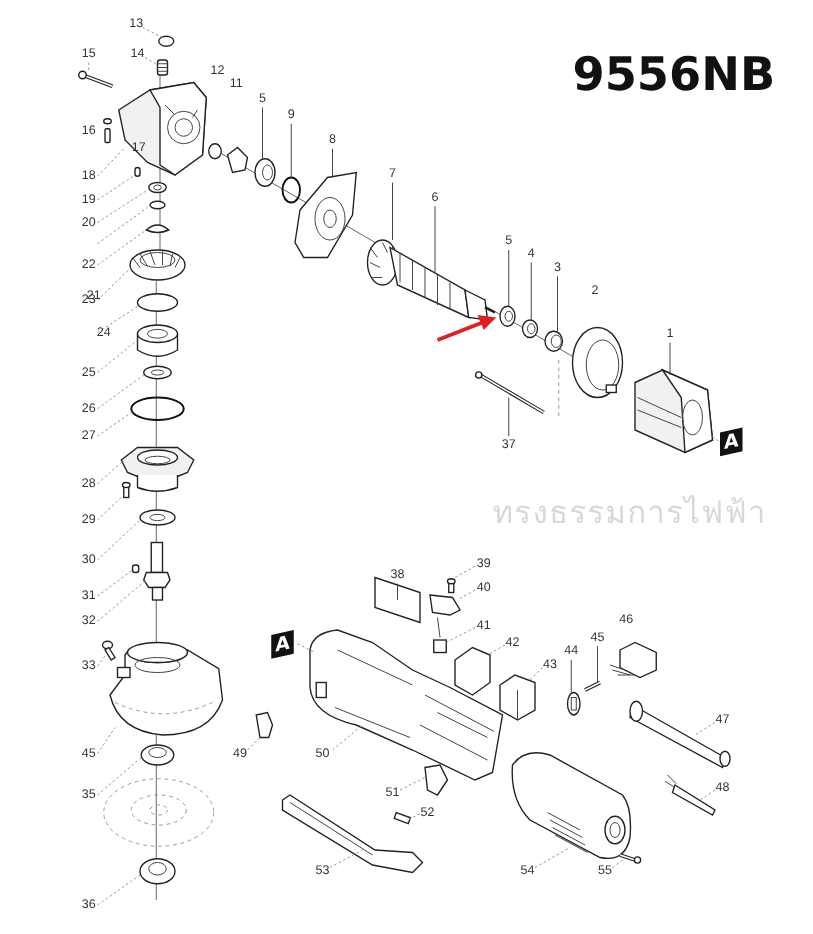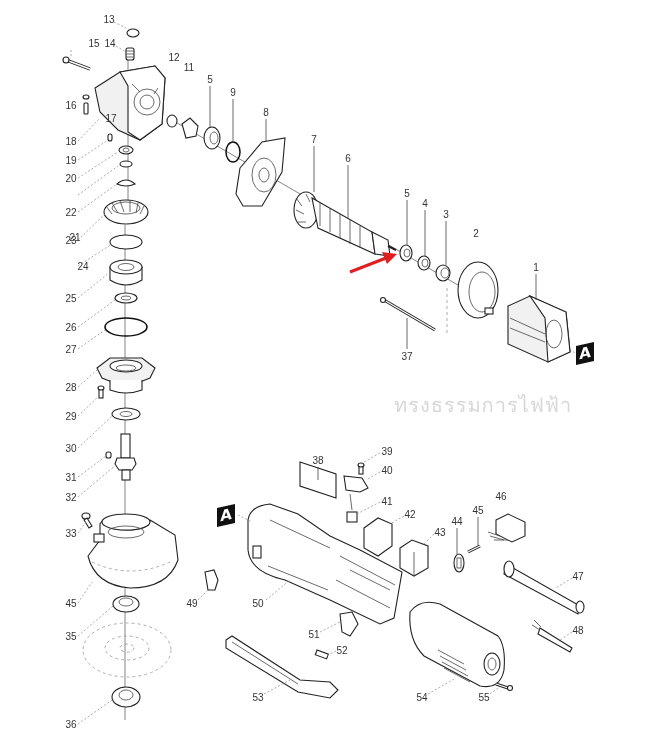"15" div.lbl { margin-left: 23px -> none }
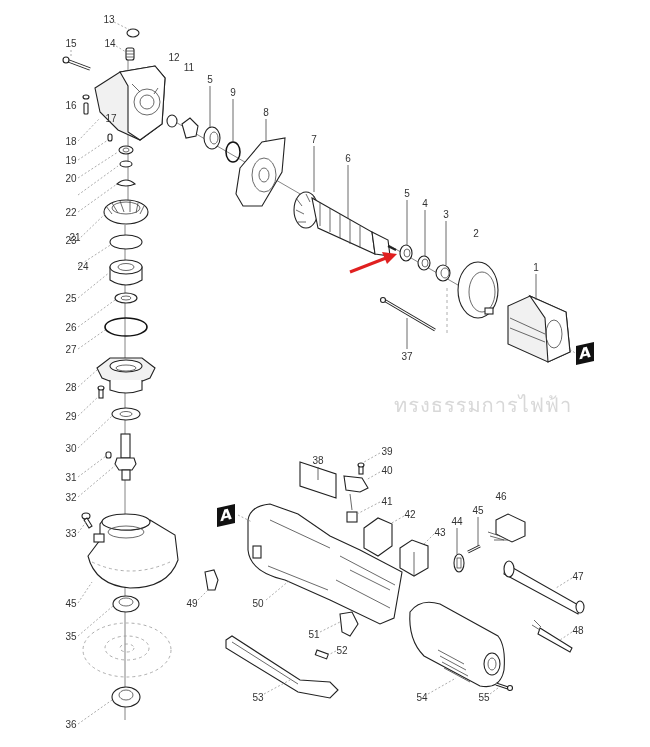"9556NB" div.title { html: none -> <div>9556NB</div> }
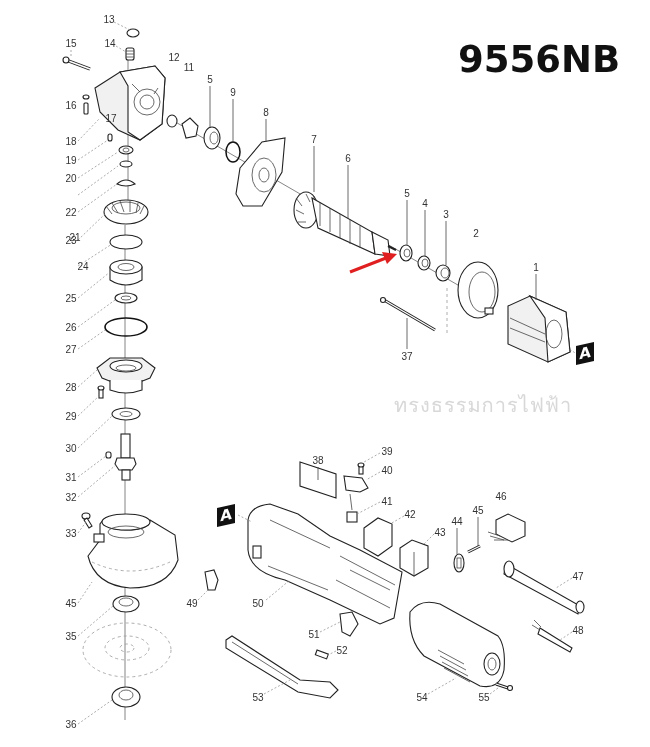"ทรงธรรมการไฟฟ้า" .watermark { font-size: 20px -> 25px }
